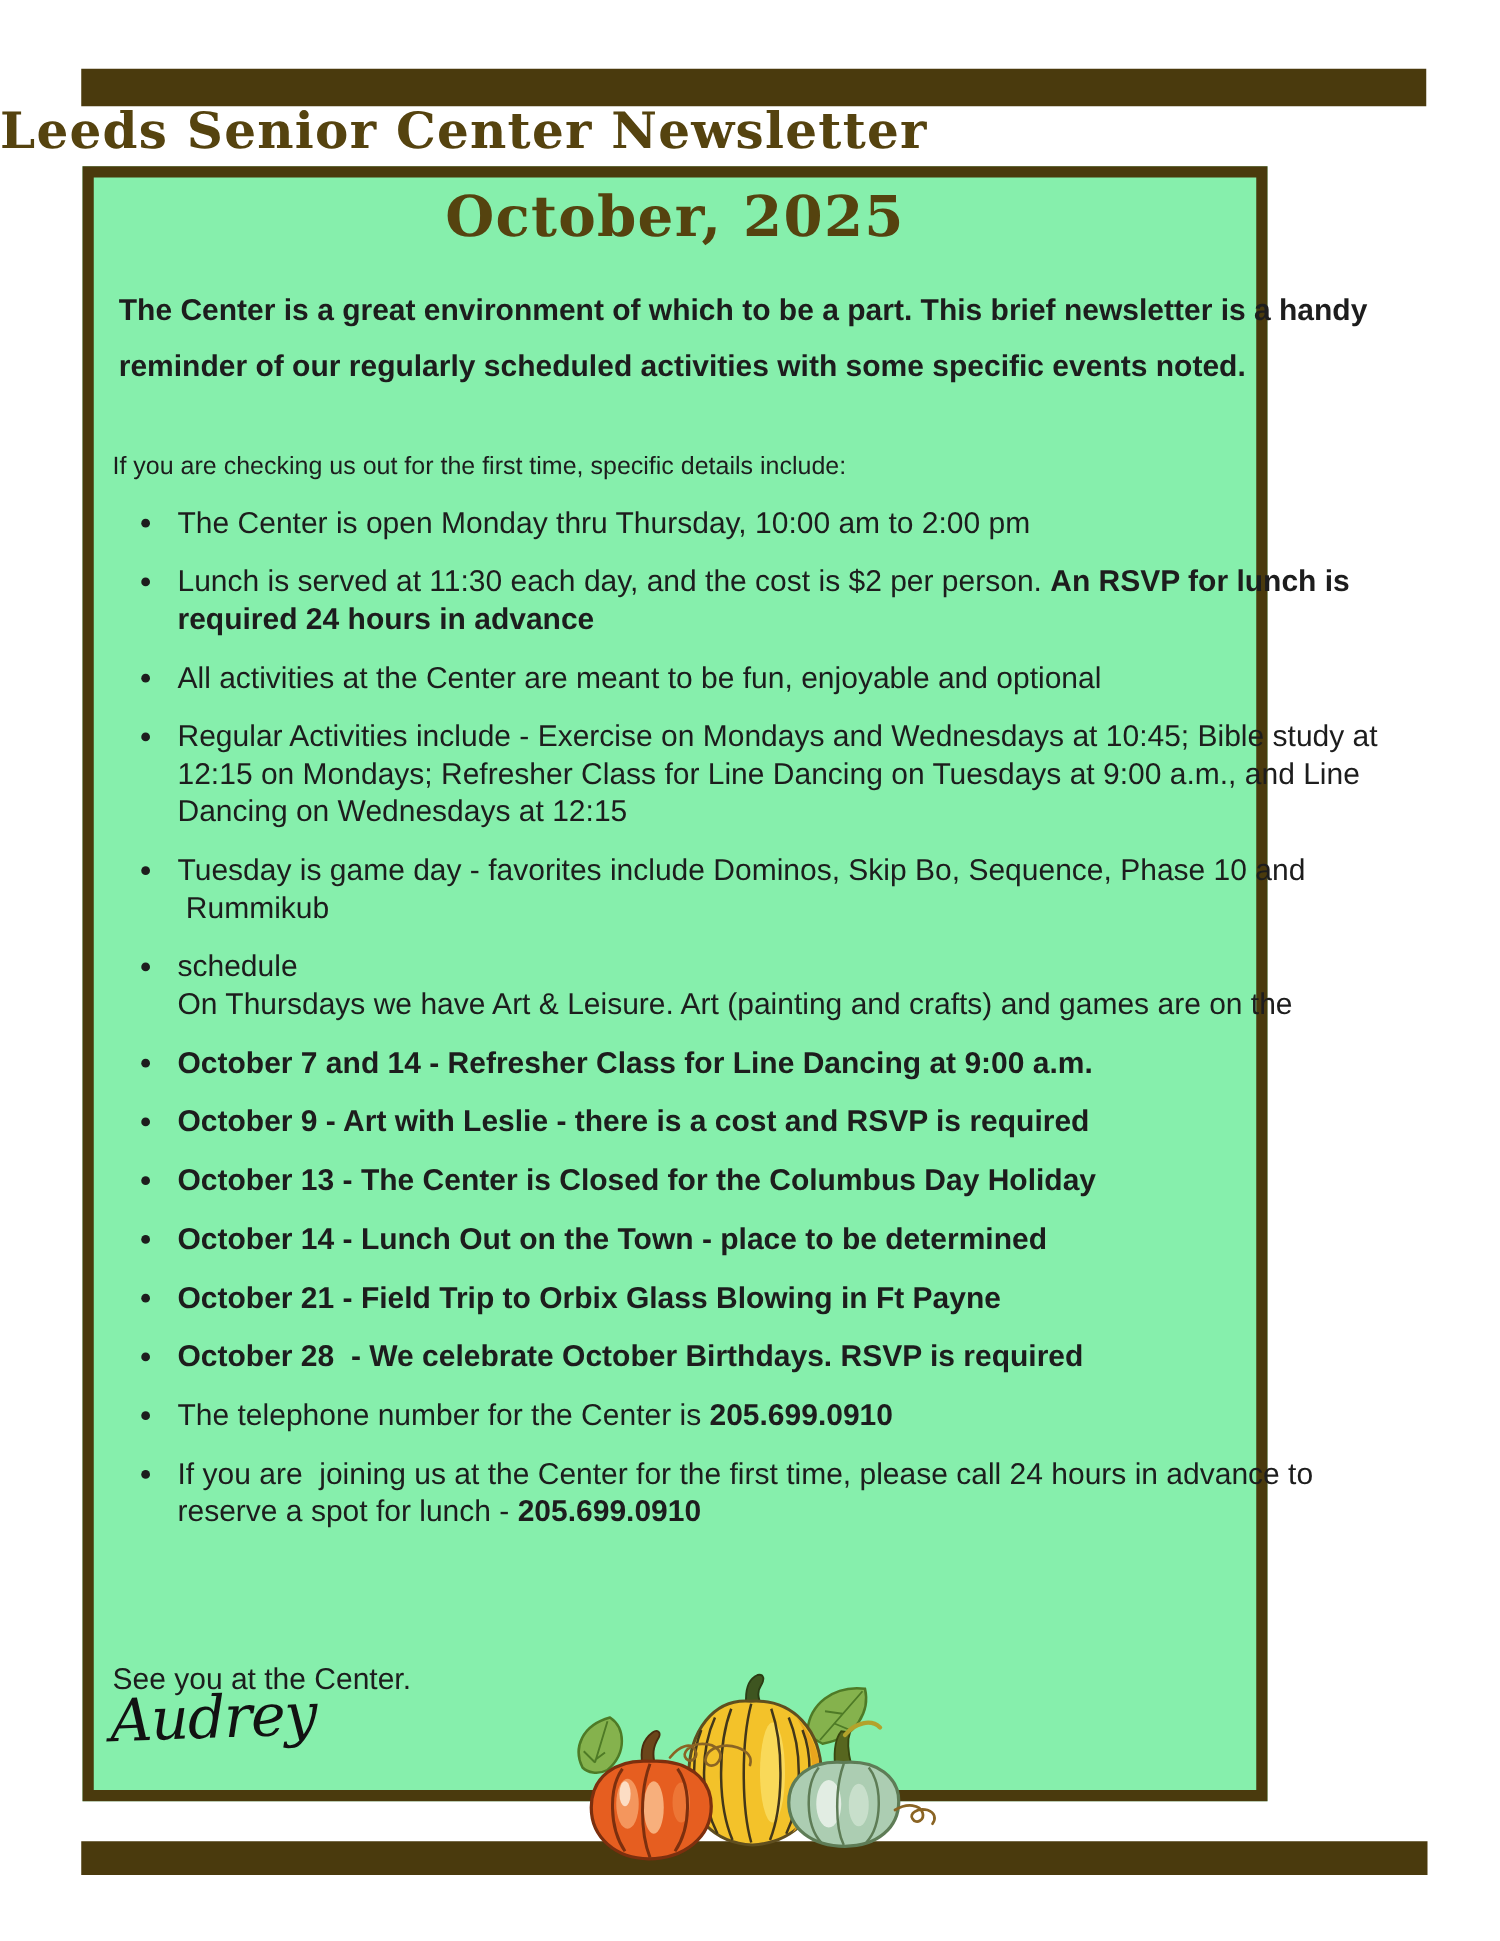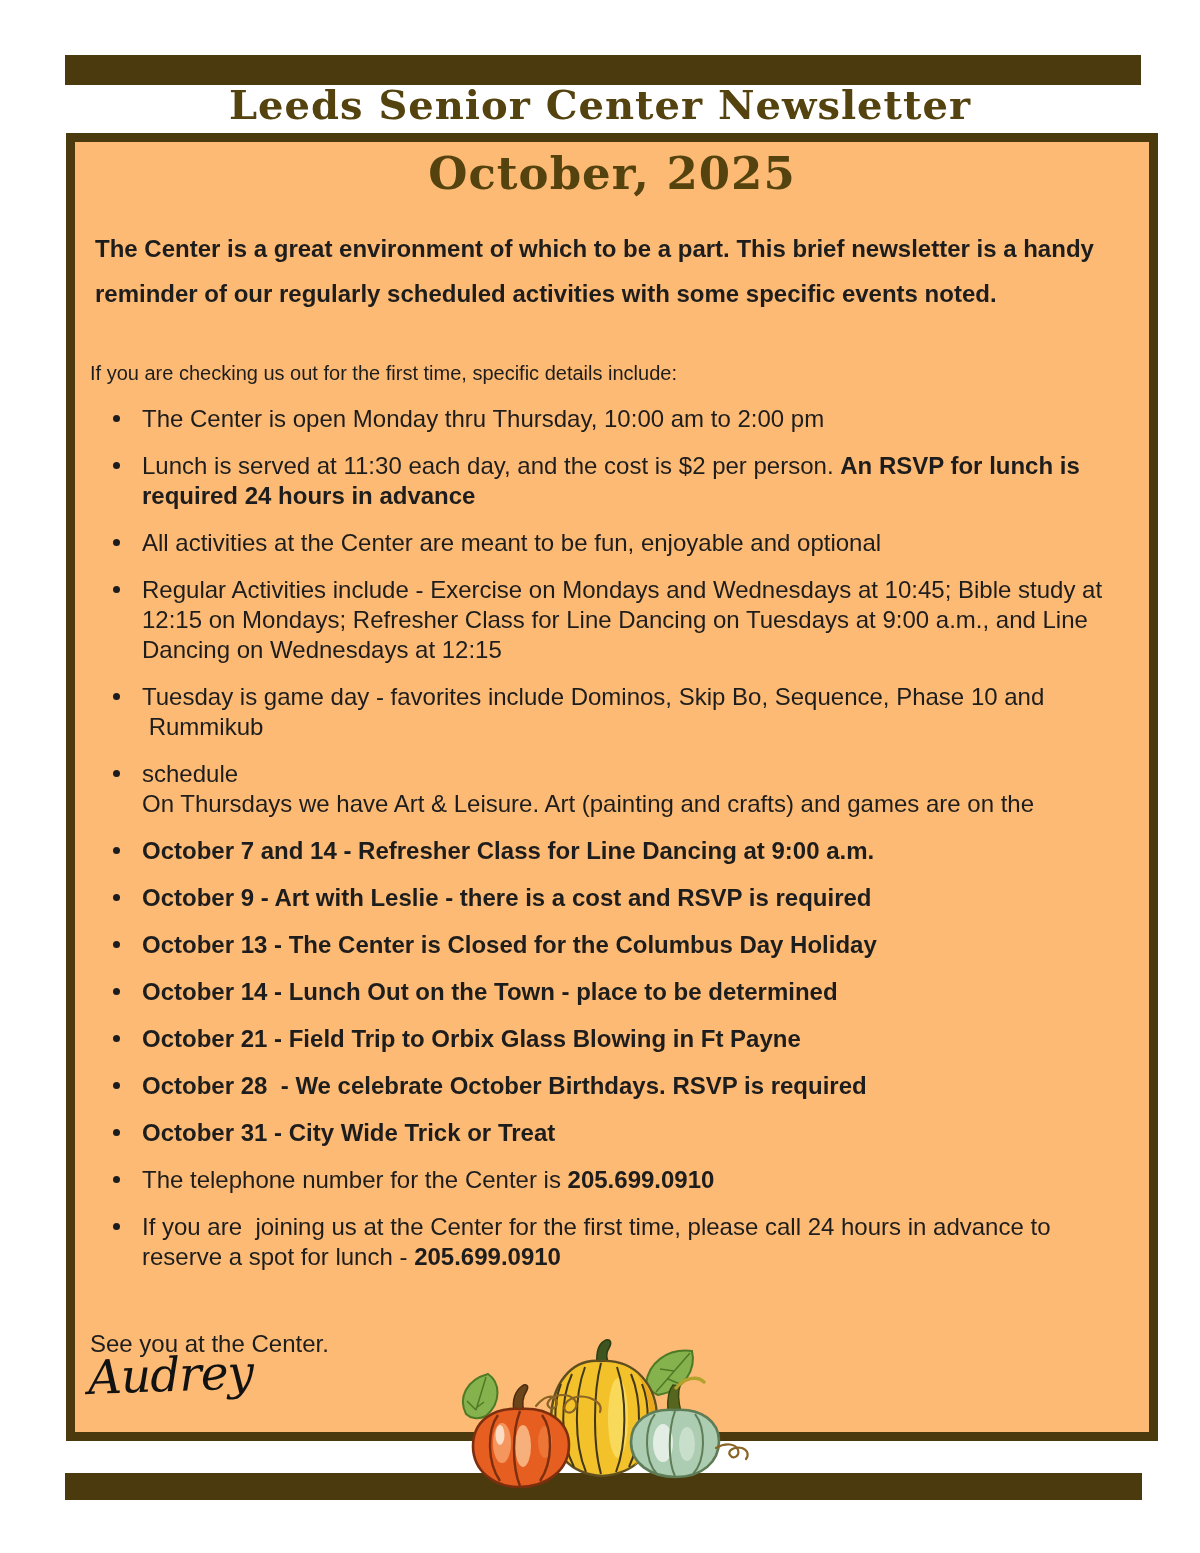"Leeds Senior Center Newsletter" .newsletter-title { text-align: center -> left }
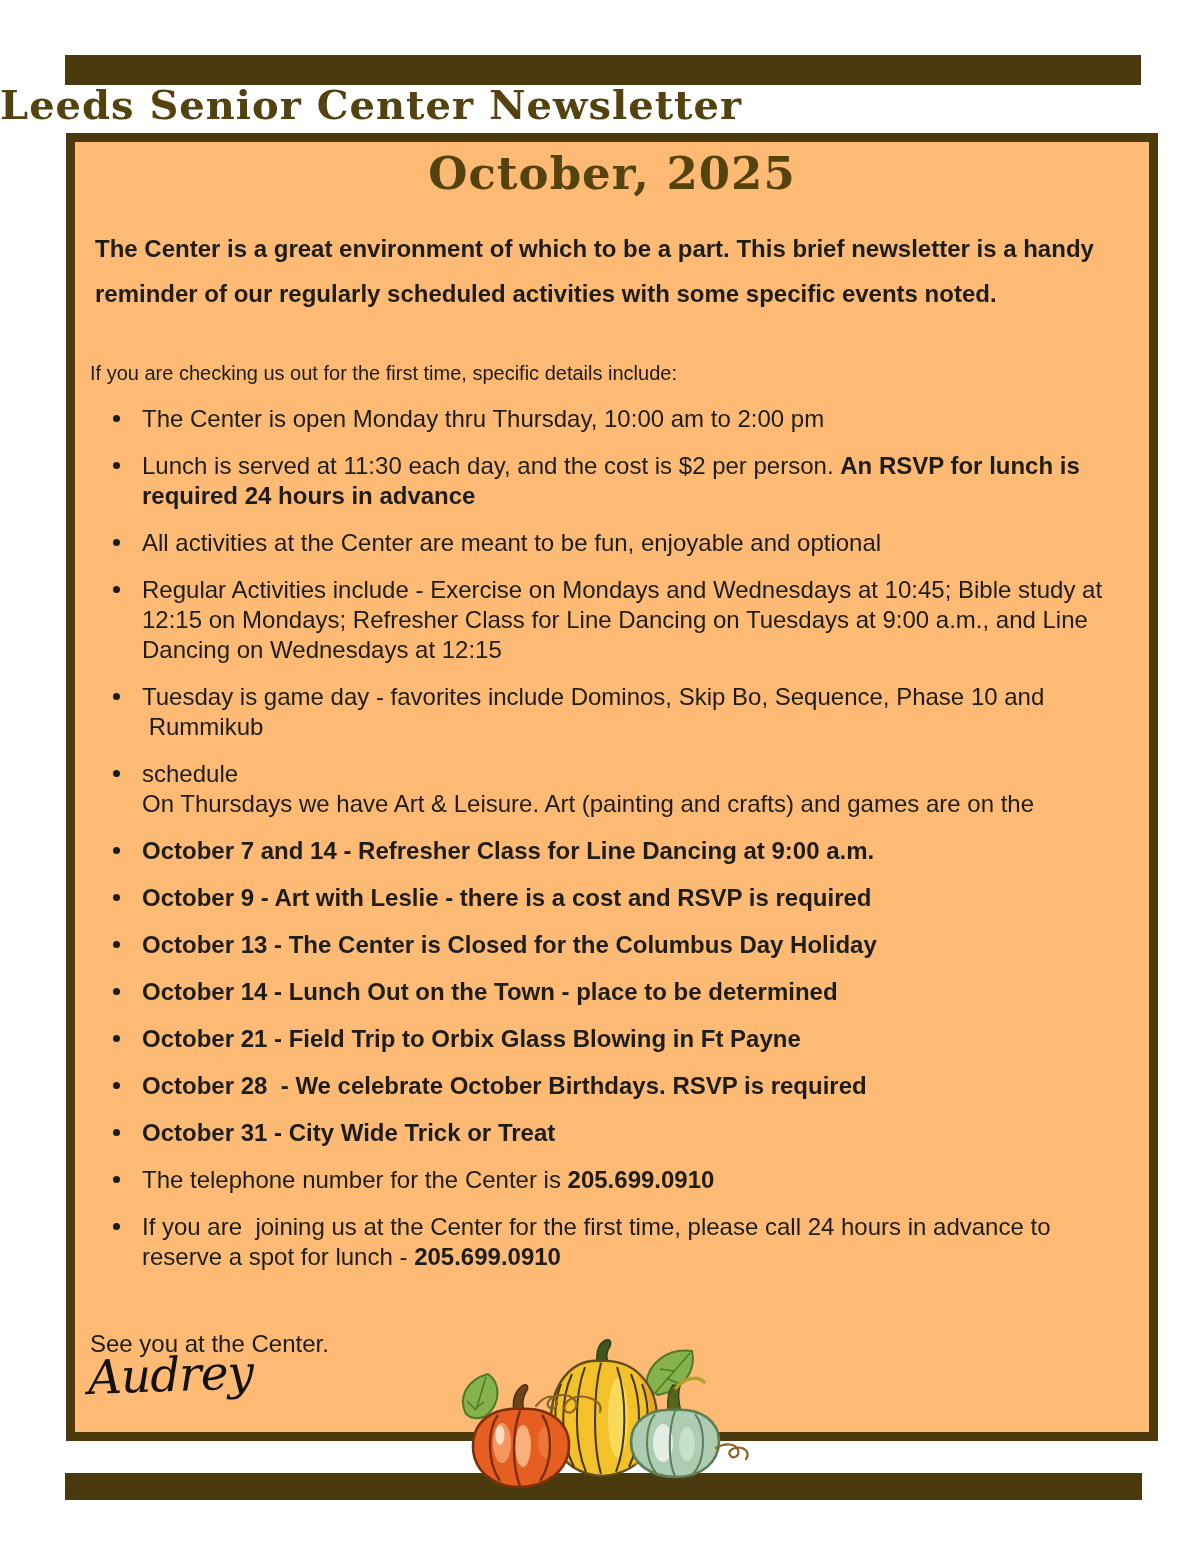"October, 2025" .content-box { background: #fdba74 -> #86efac; width: 1092px -> 948px }
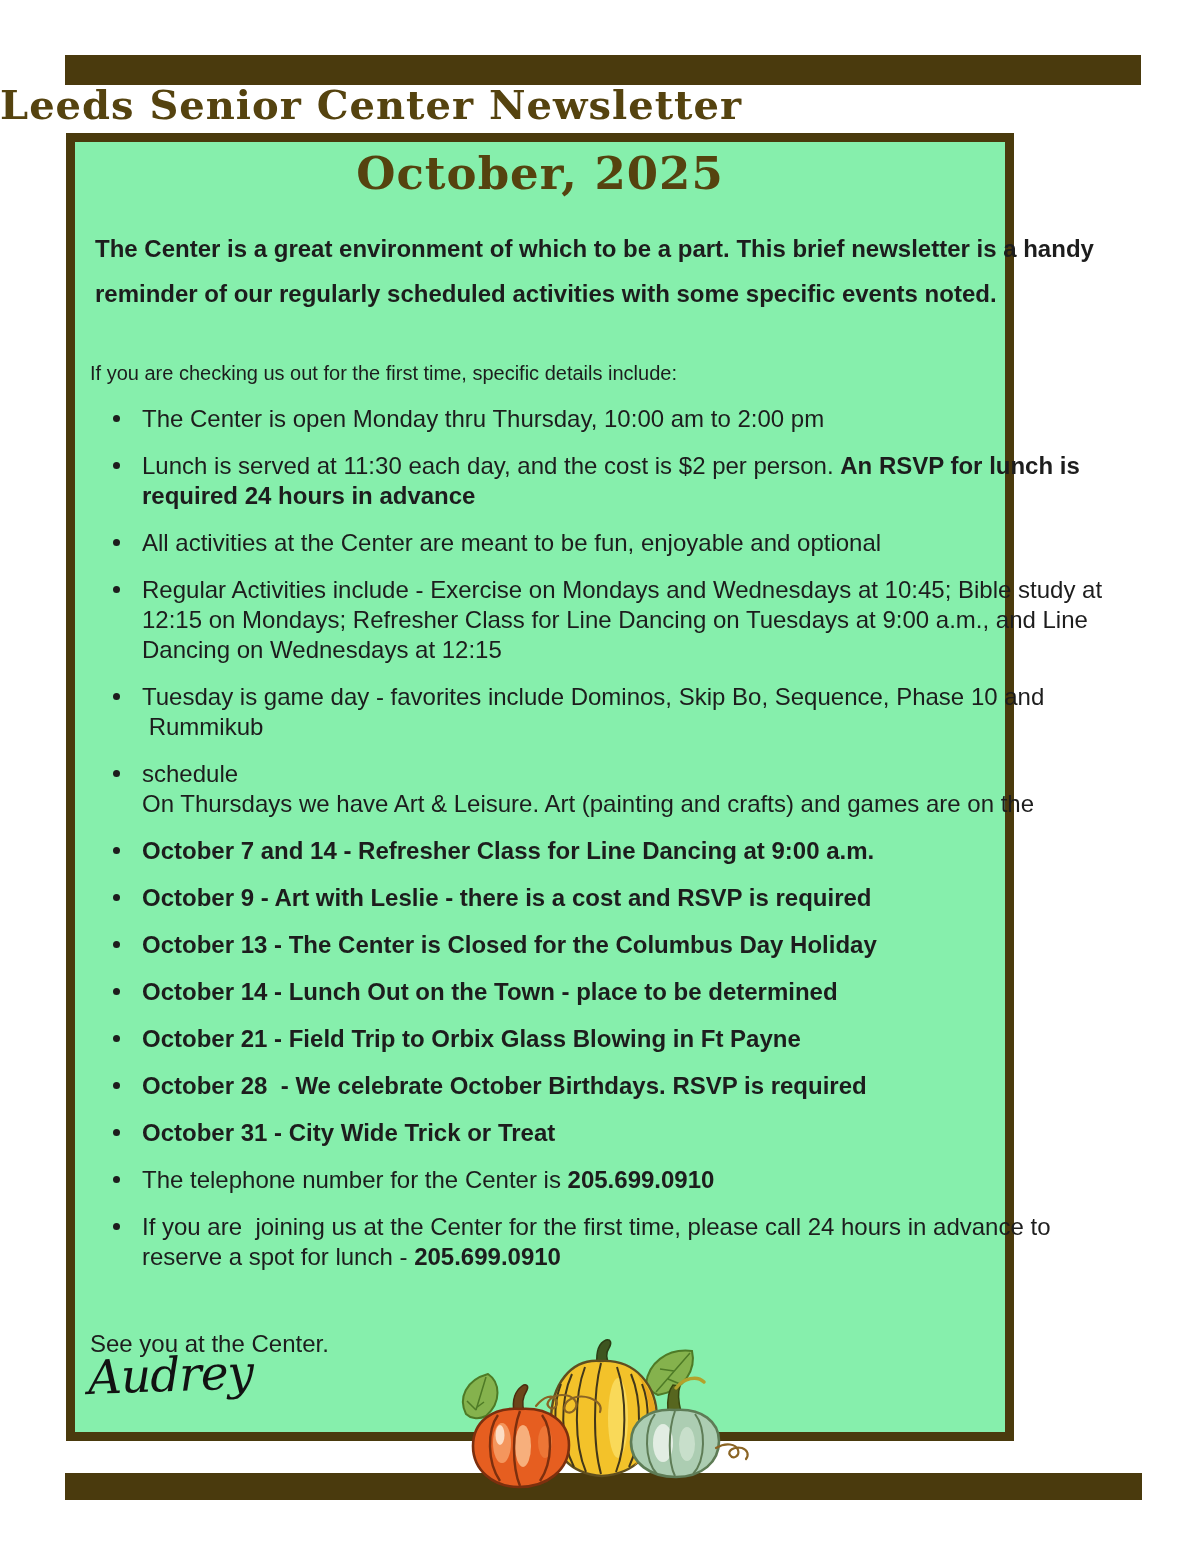"October 31 - City Wide" div.item { html: <div> <span></span> <div><span>October 31 - City Wide Trick or Treat</span></div> </div> -> none }
